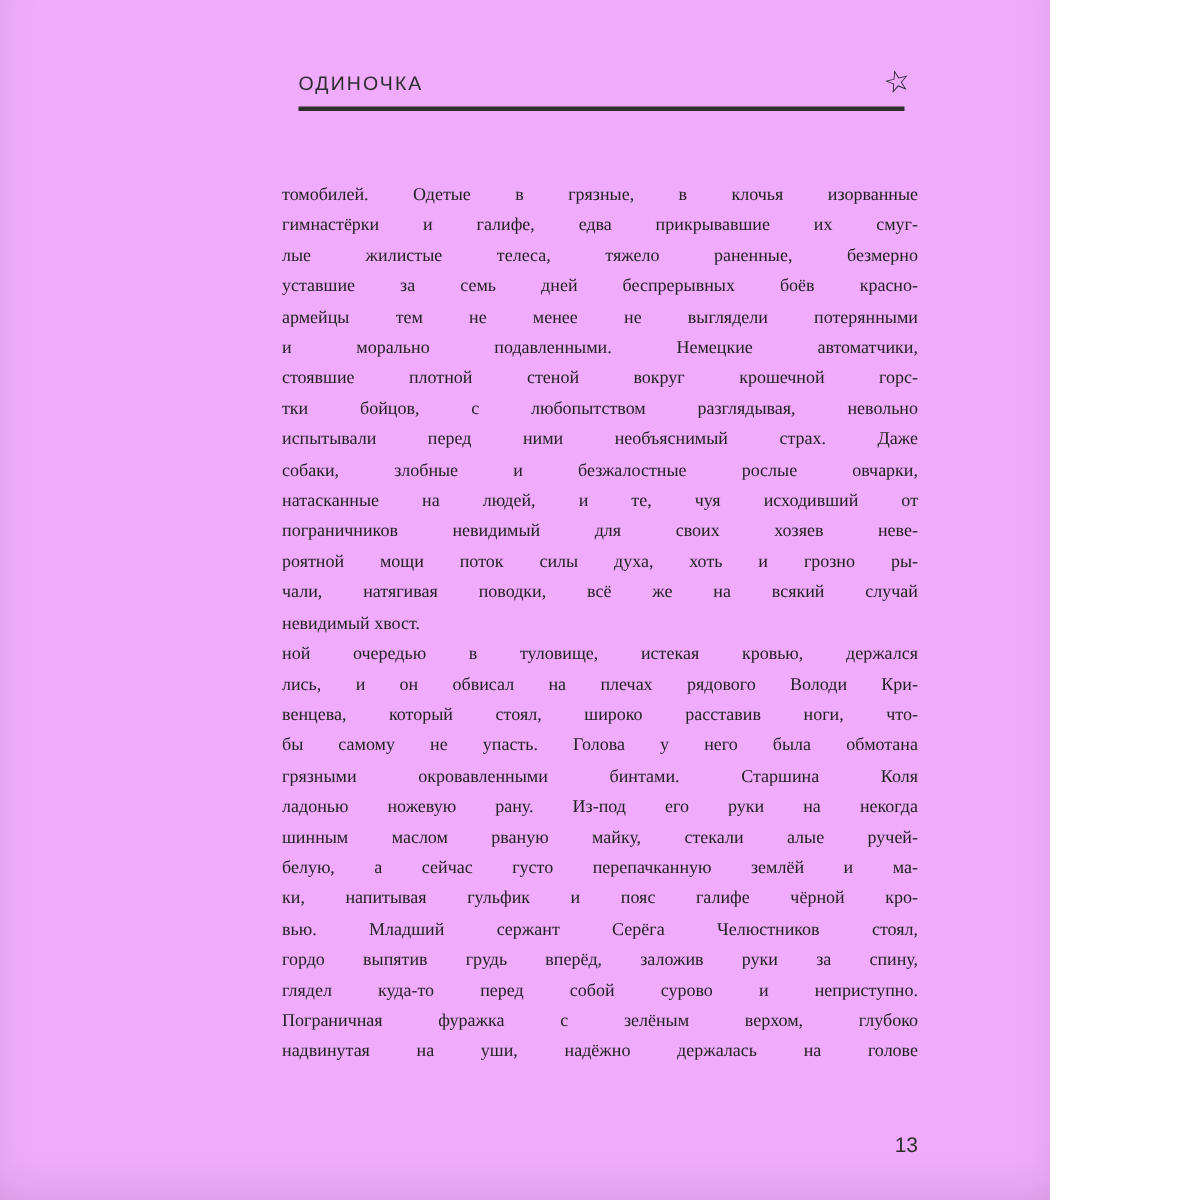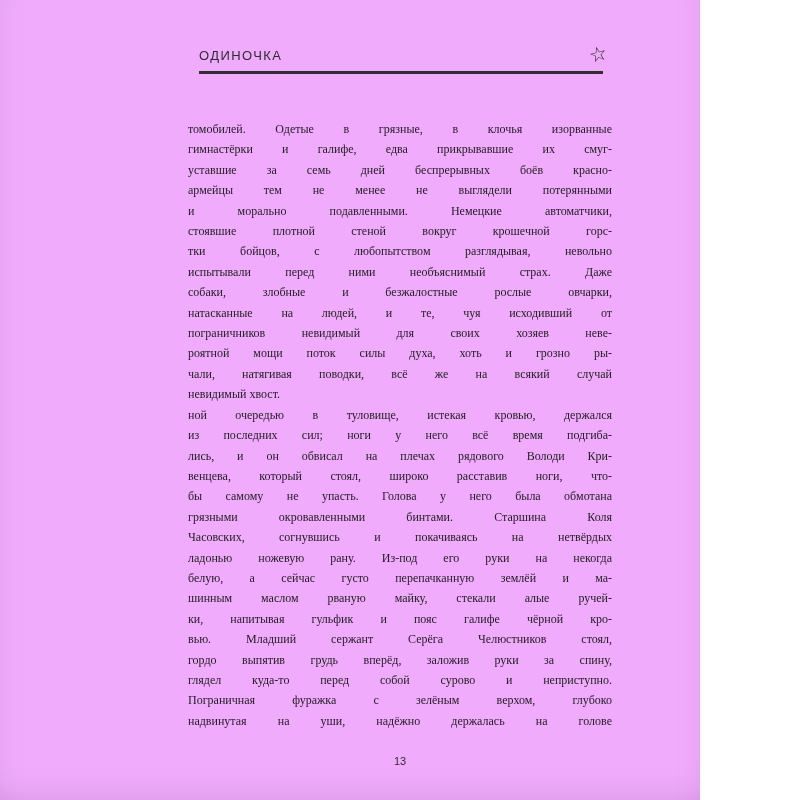"лые жилистые телеса, тяжело раненные," div.line { html: none -> <div>лые жилистые телеса, тяжело раненные, безмерно</div> }
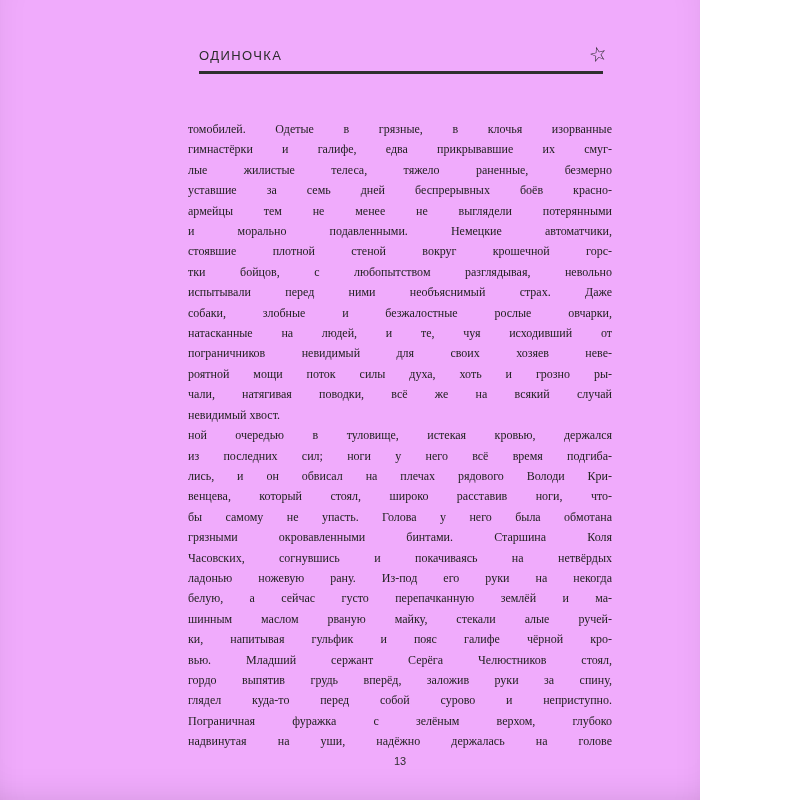"из последних сил; ноги у" div.line { html: <div>из последних сил; ноги у него всё время подгиба-</div> -> none }
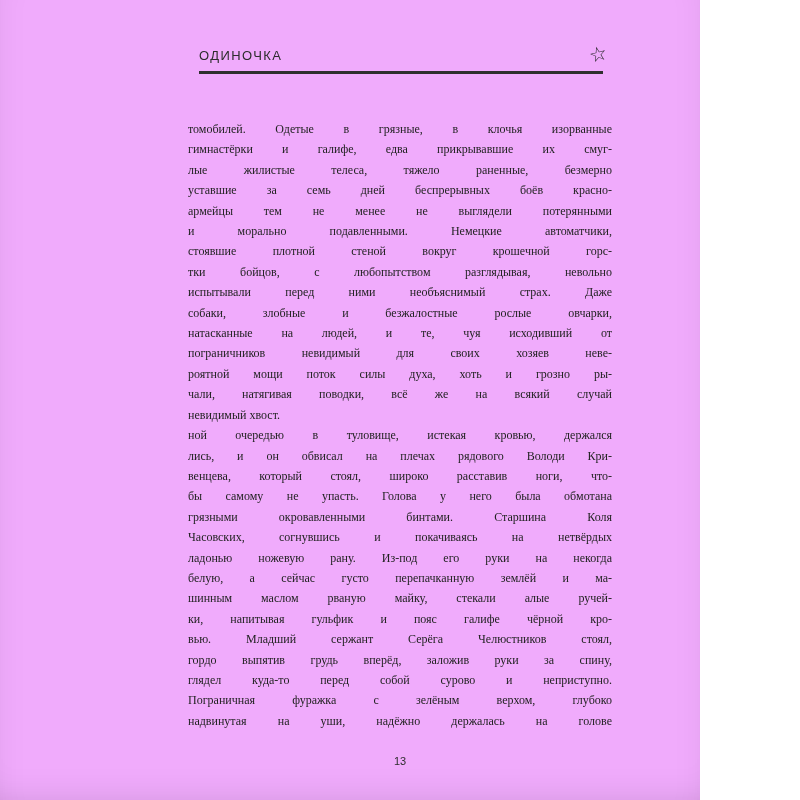"Часовских, согнувшись и покачиваясь на" div.line { html: <div>Часовских, согнувшись и покачиваясь на нетвёрдых</div> -> none }
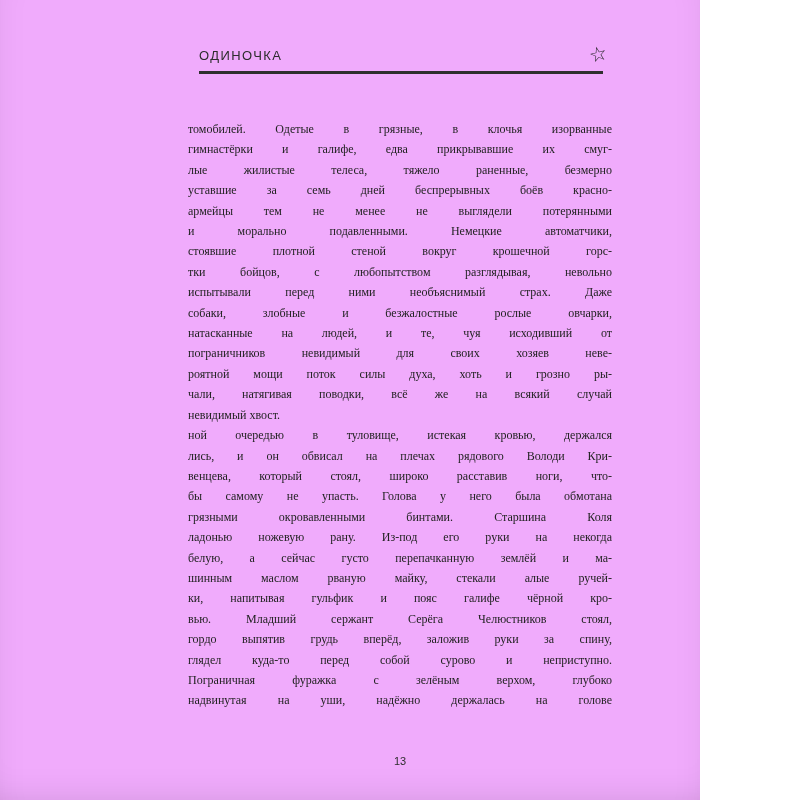"белую, а сейчас густо перепачканную" div.line { order: before "шинным маслом рваную майку, стекали" -> after "шинным маслом рваную майку, стекали" }
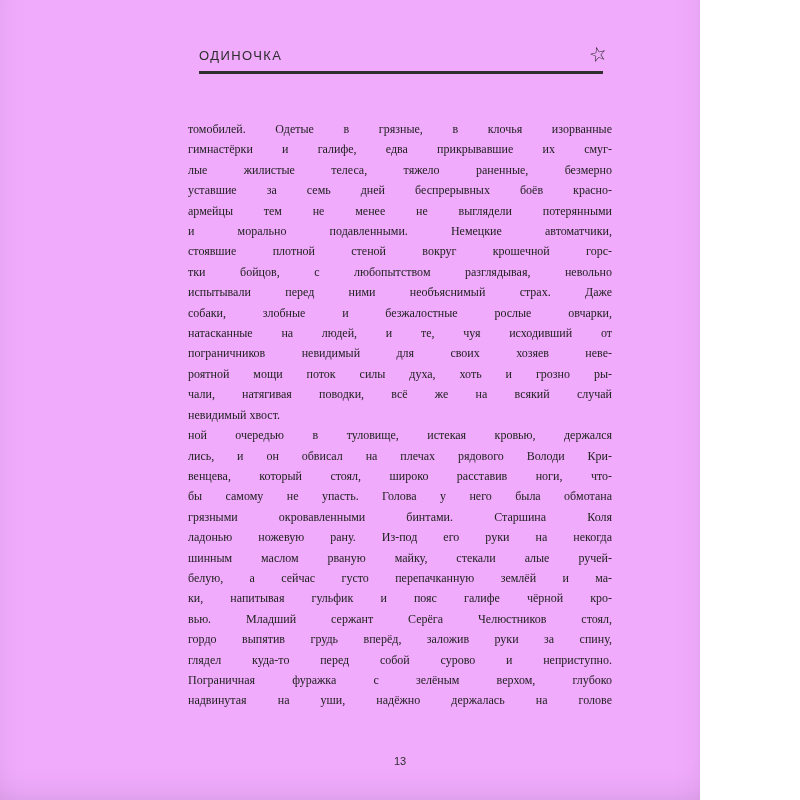"13" .folio { font-size: 11px -> 14px; text-align: center -> right }
